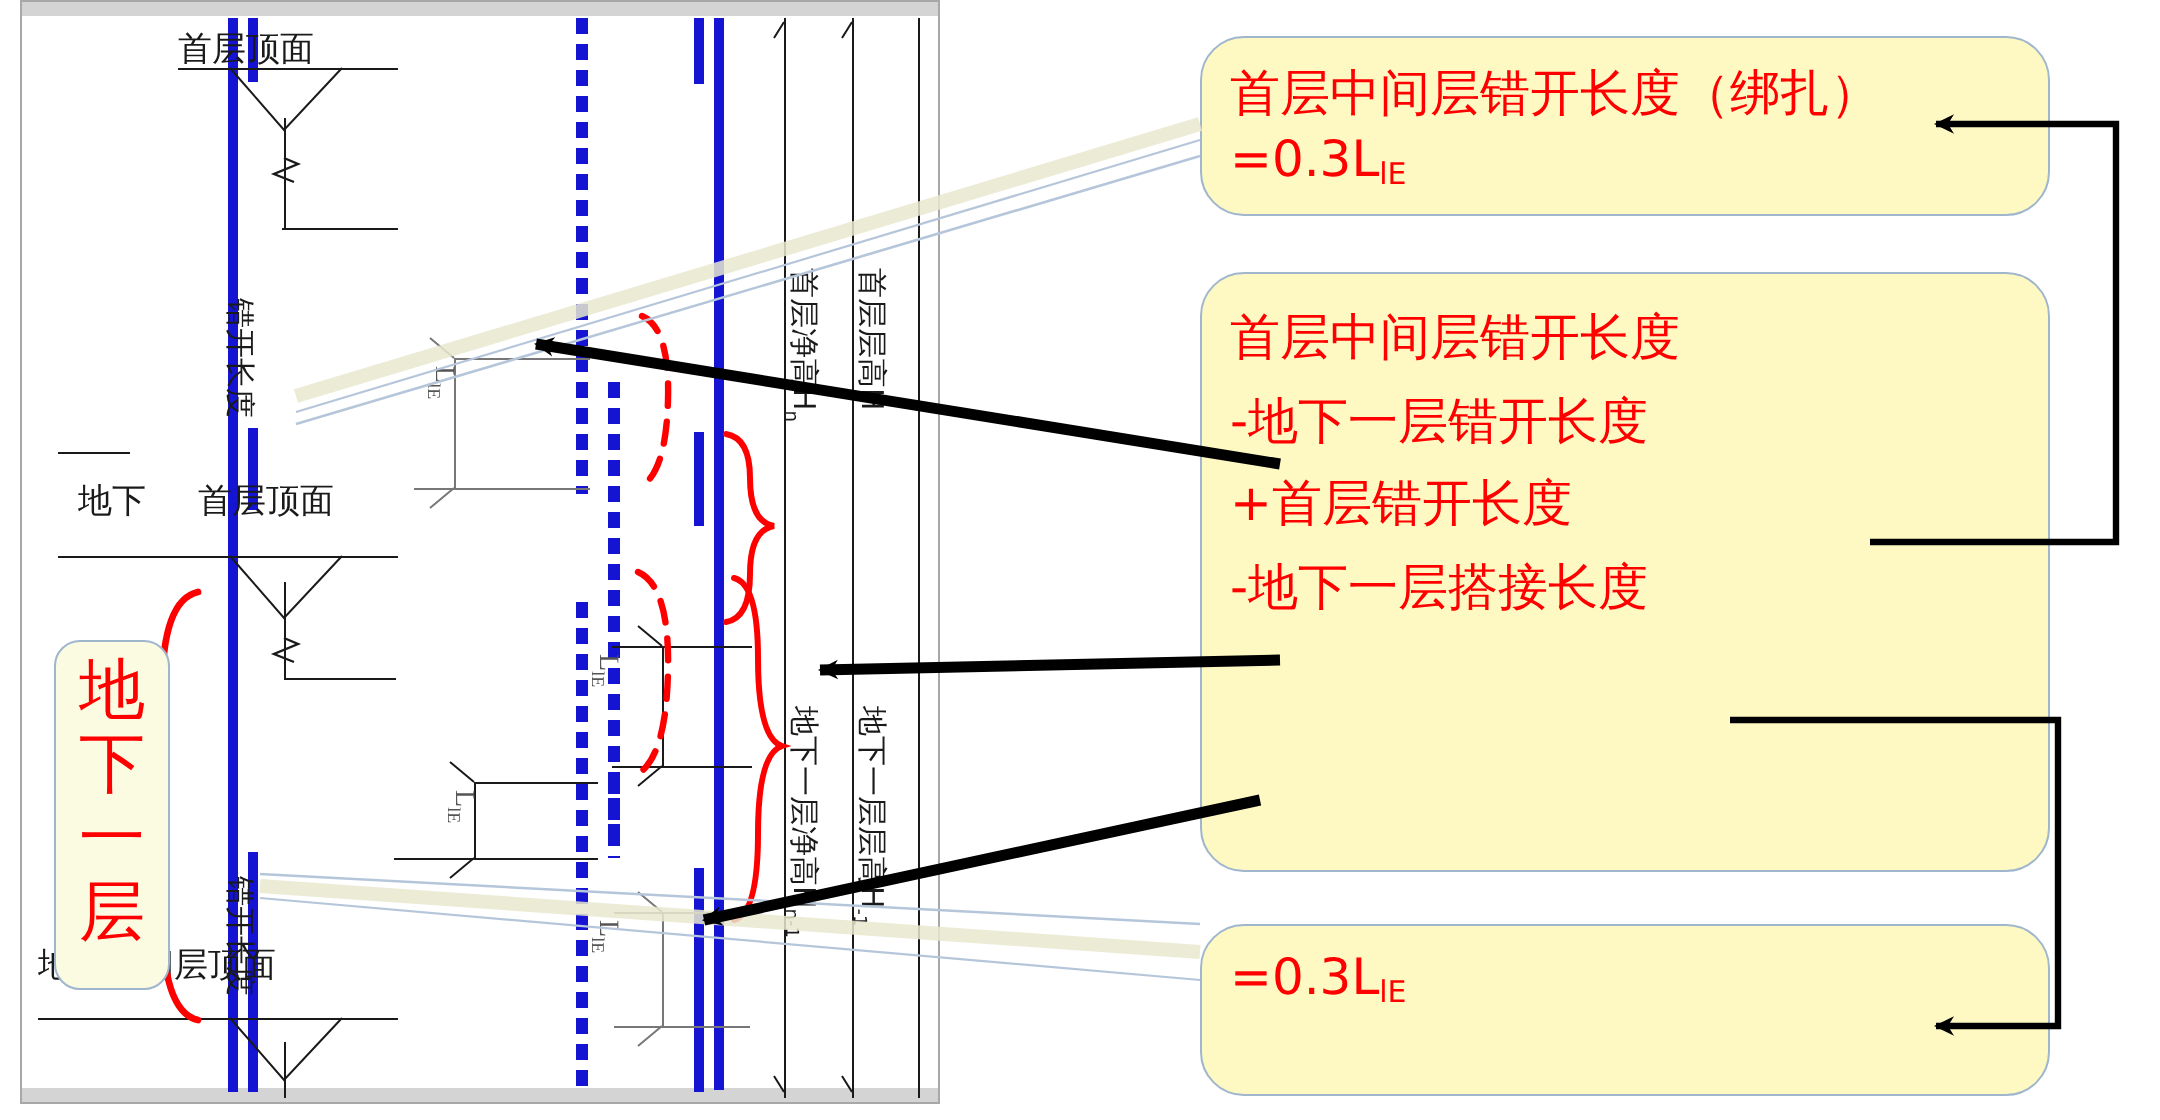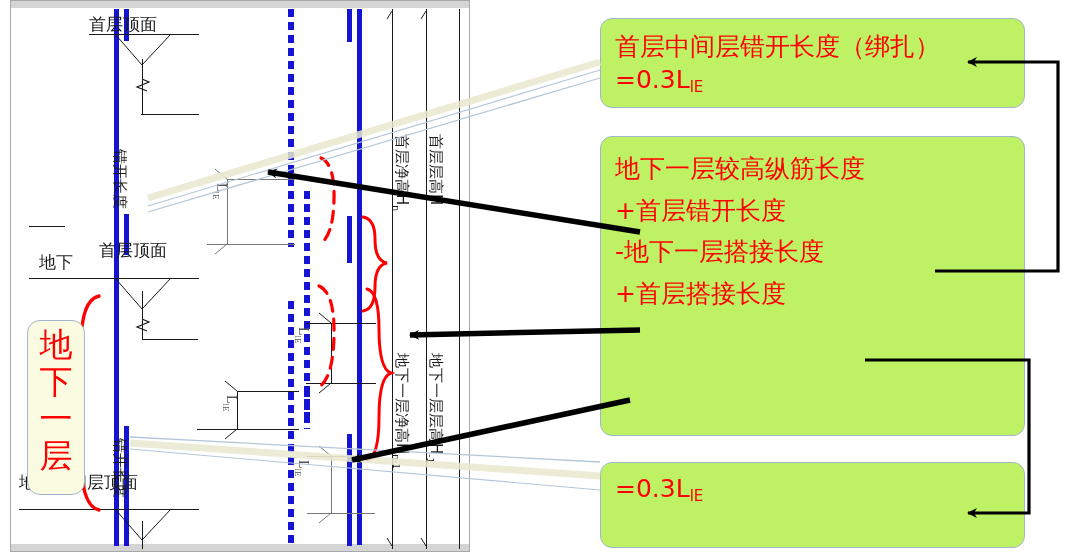"首层中间层错开长度（绑扎）" .callout { background: #bef264 -> #fef9c3; border-radius: 12px -> 22px }
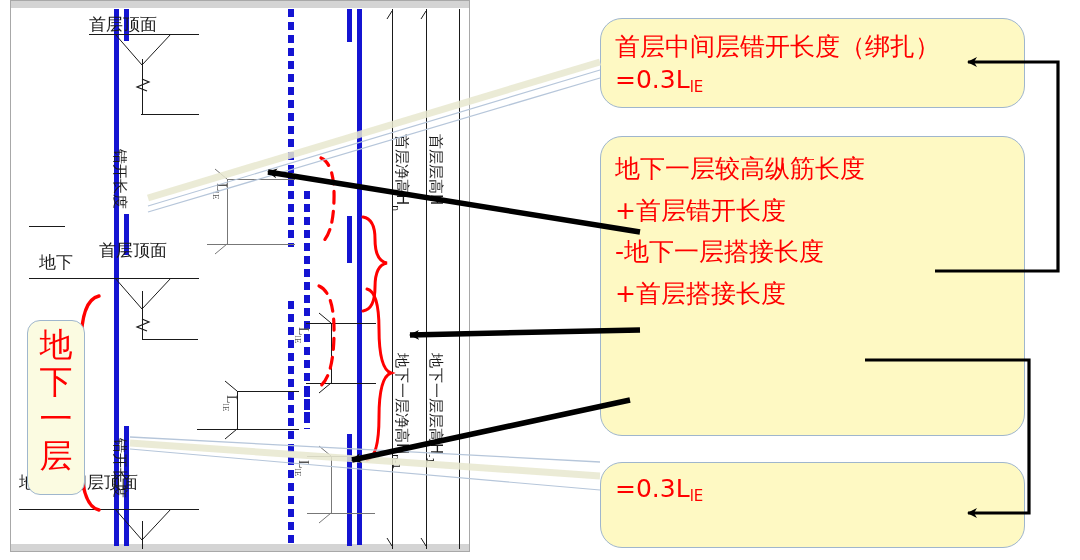"地下一层较高纵筋长度" span.ln { text: 地下一层较高纵筋 -> 首层中间层错开 }
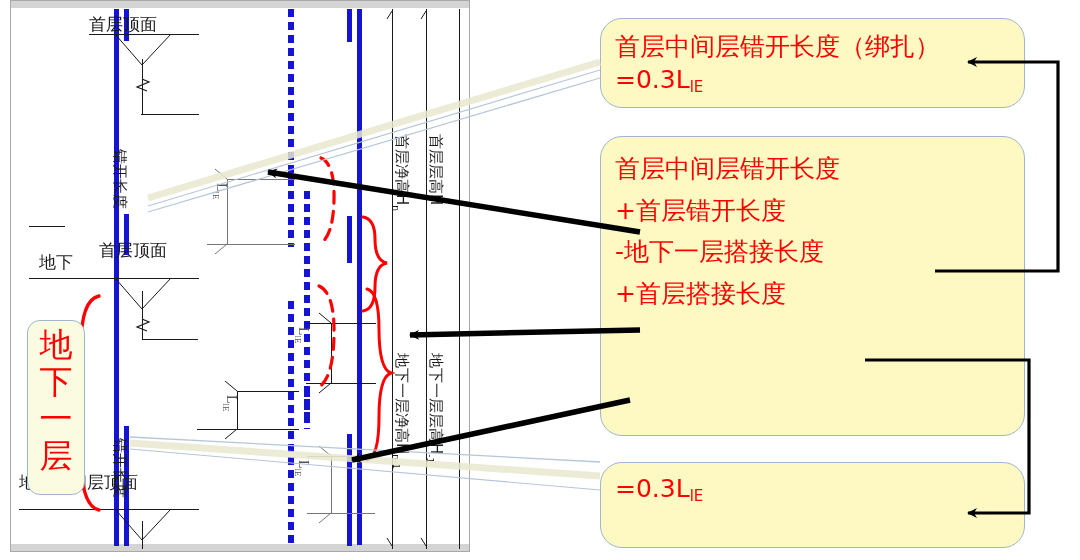"-地下一层错开长度" span.ln { html: none -> <span>-地下一层错开长度</span> }
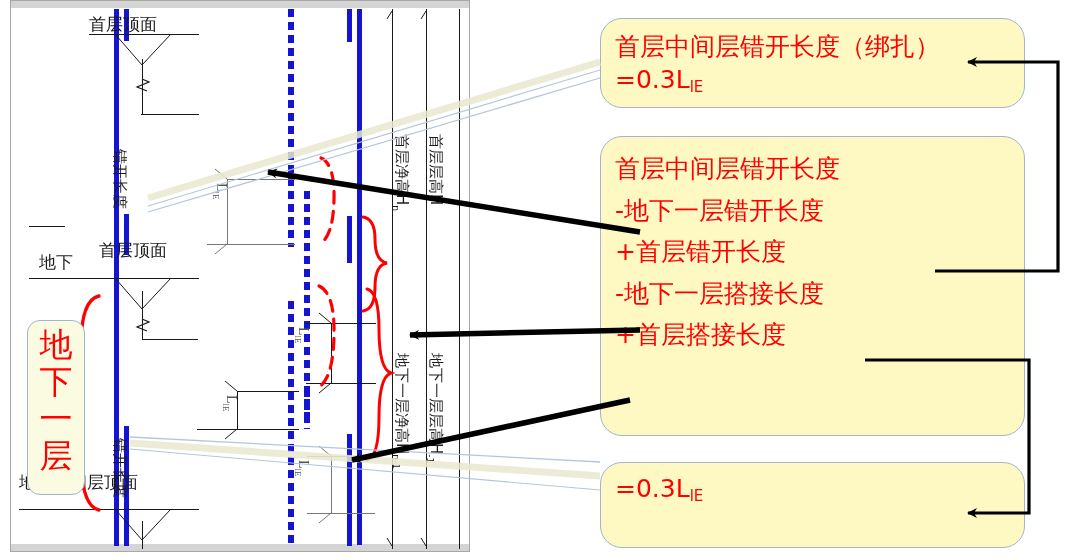"地下" span.dwg-label { top: 250px -> 238px }
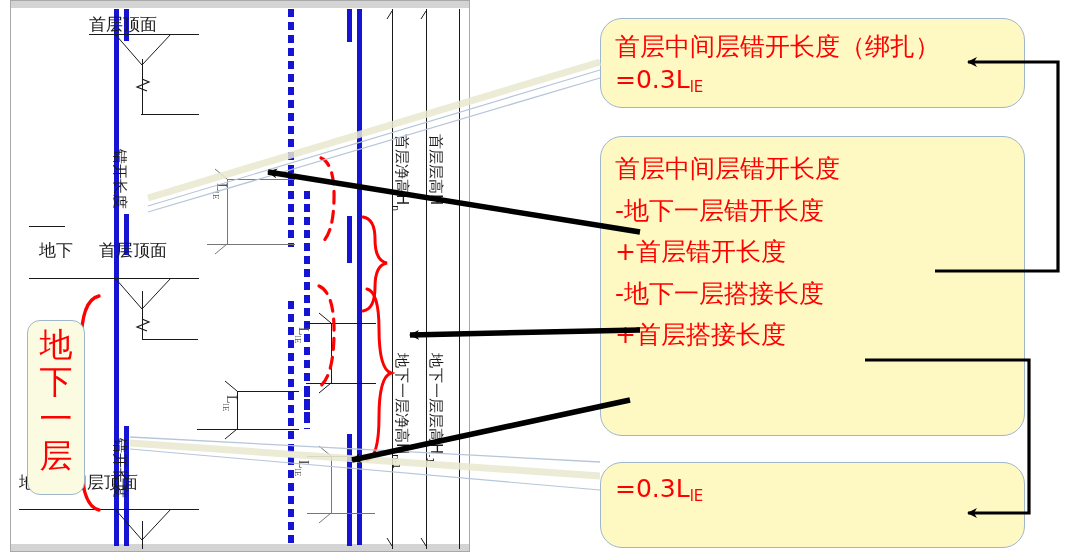"+首层搭接长度" span.ln { html: <span>+首层搭接长度</span> -> none }
